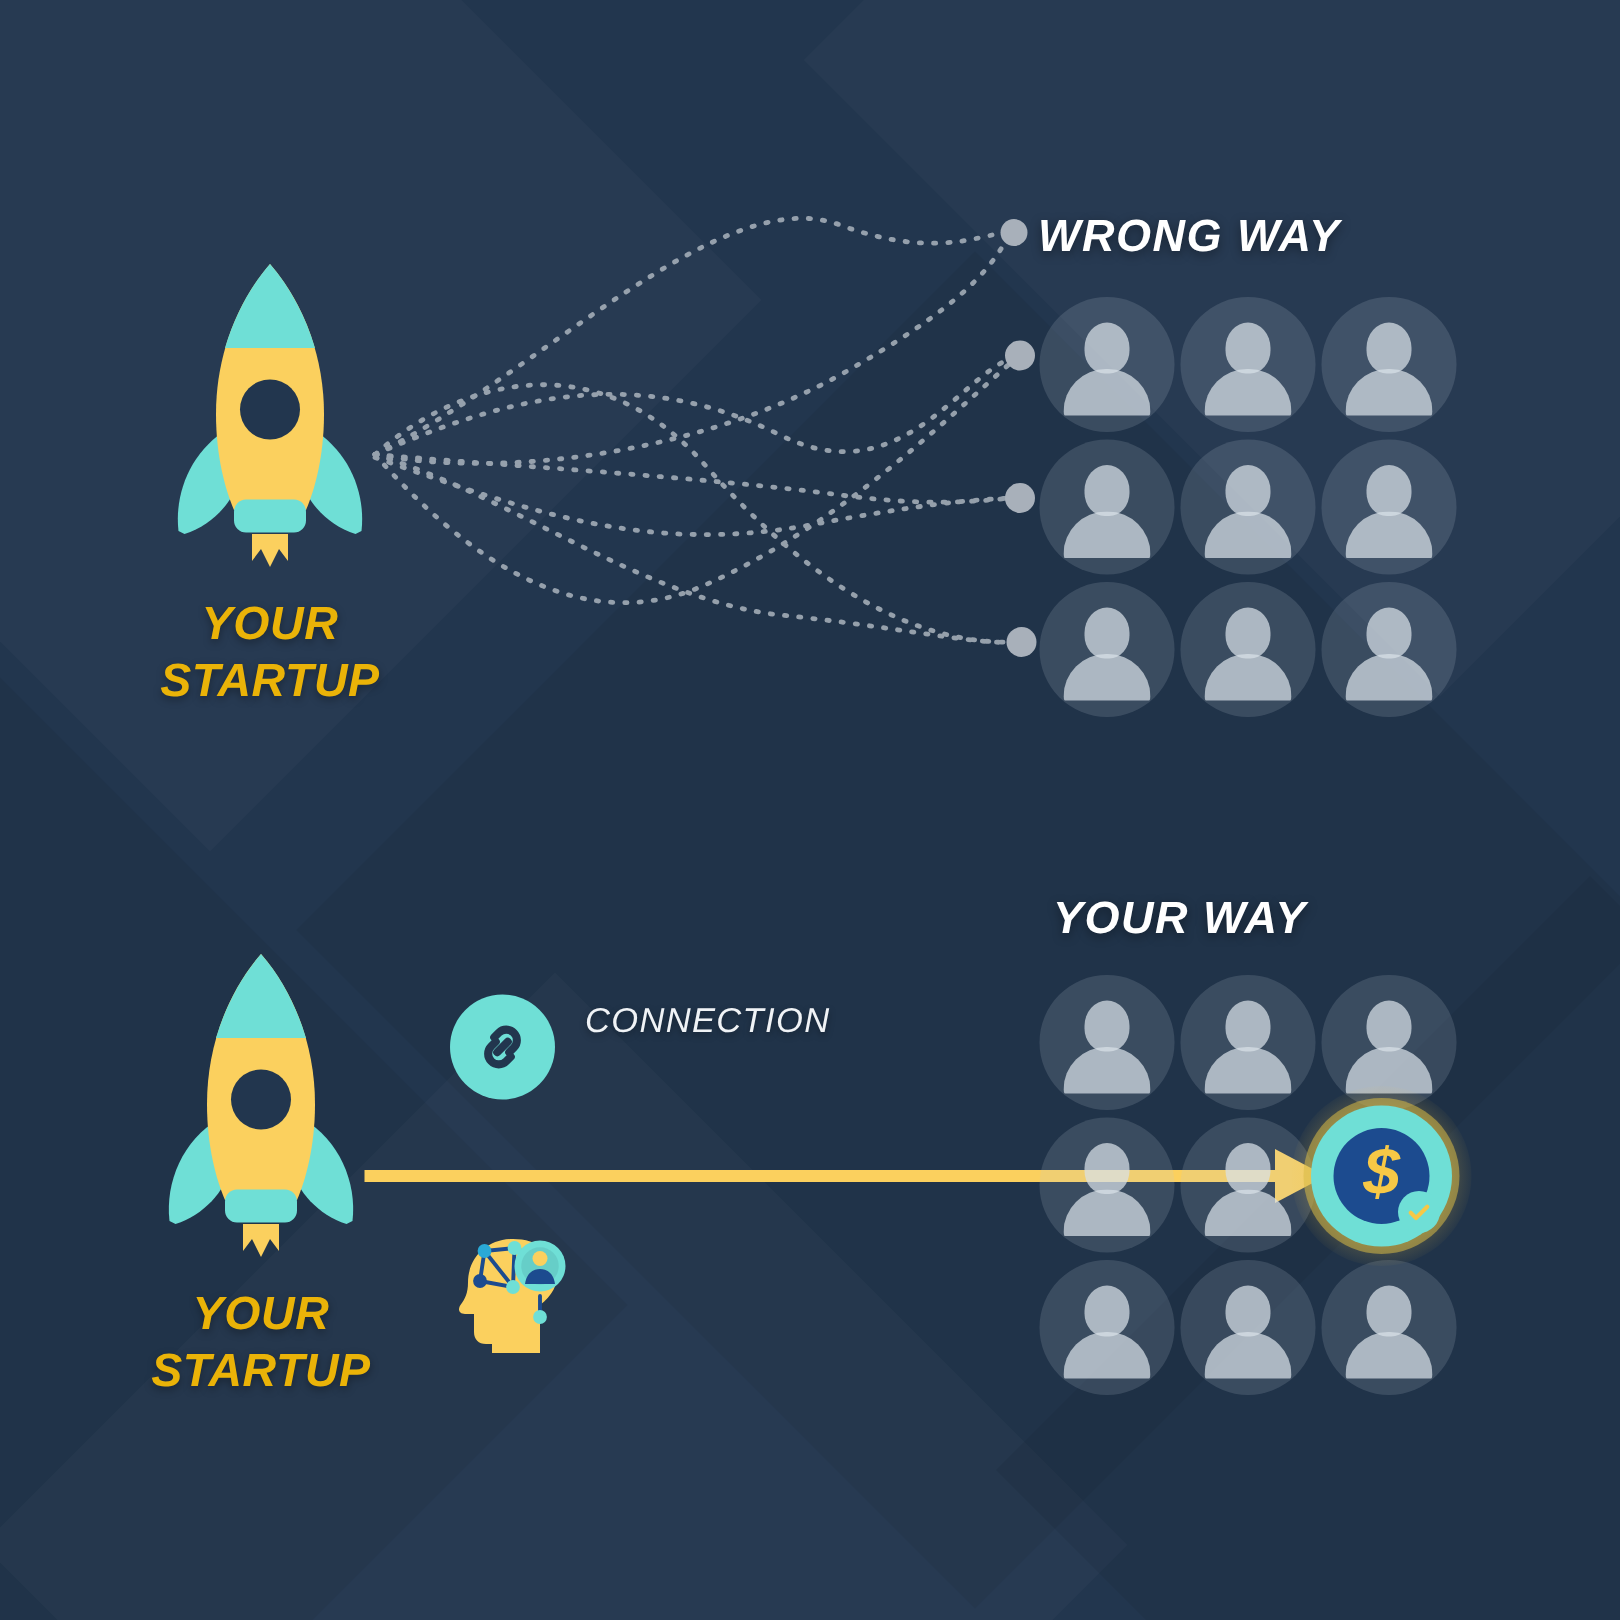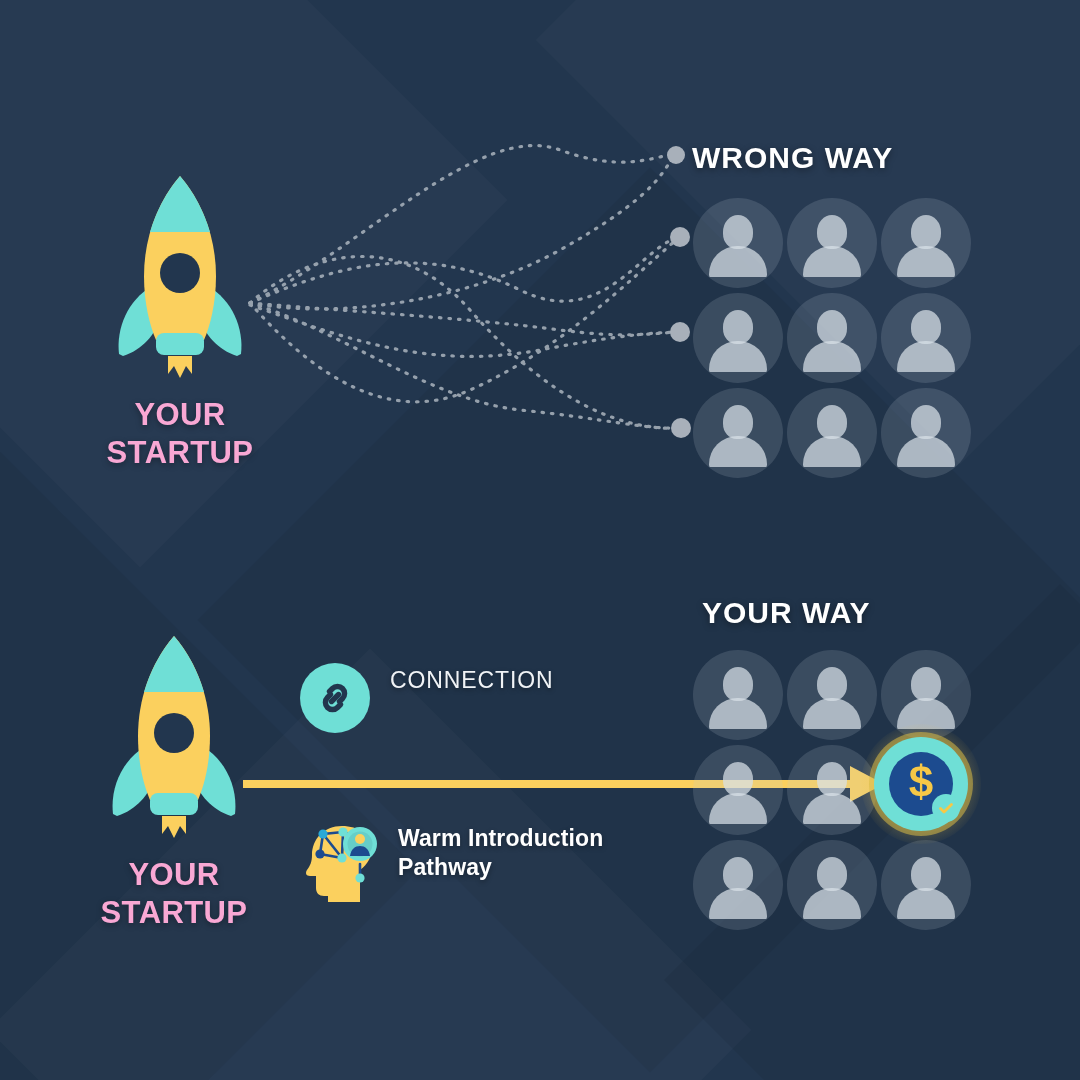"WRONG WAY" #stage { font-style: none -> italic }
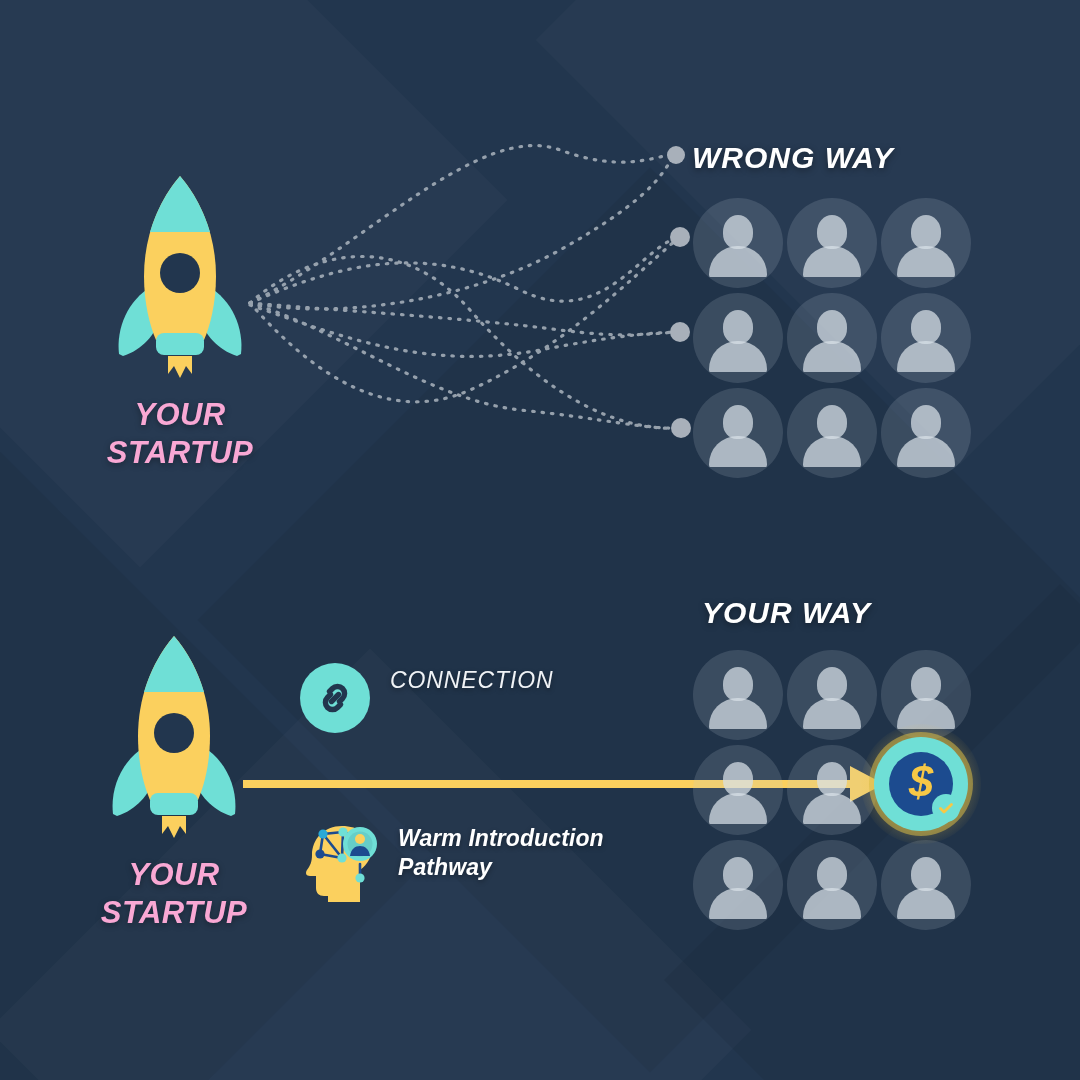"YOUR" .startup-label { color: #f9a8d4 -> #eab308 }
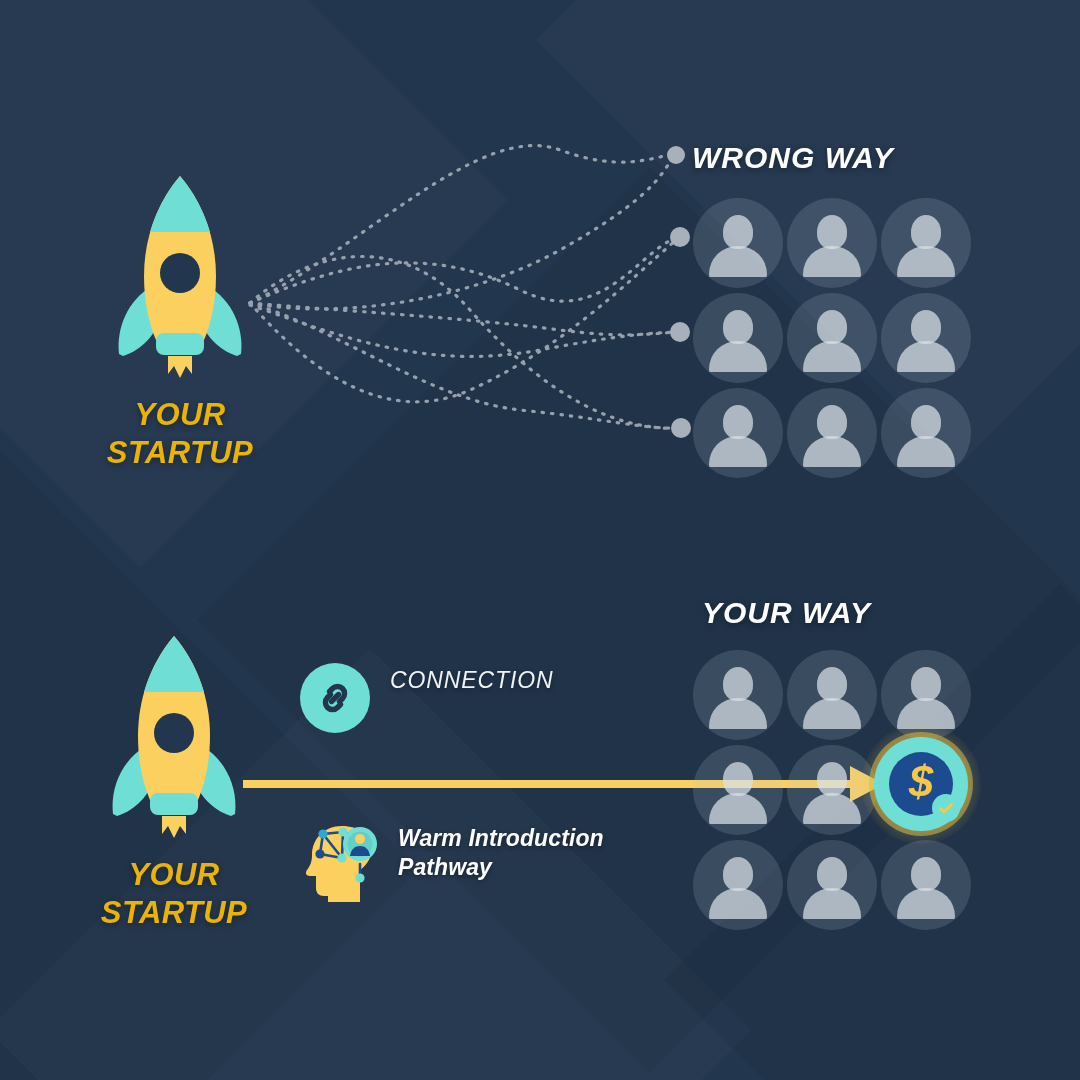"Warm Introduction" div.feature-text { html: <div> <div>Warm Introduction</div> <div>Pathway</div> </div> -> none }
